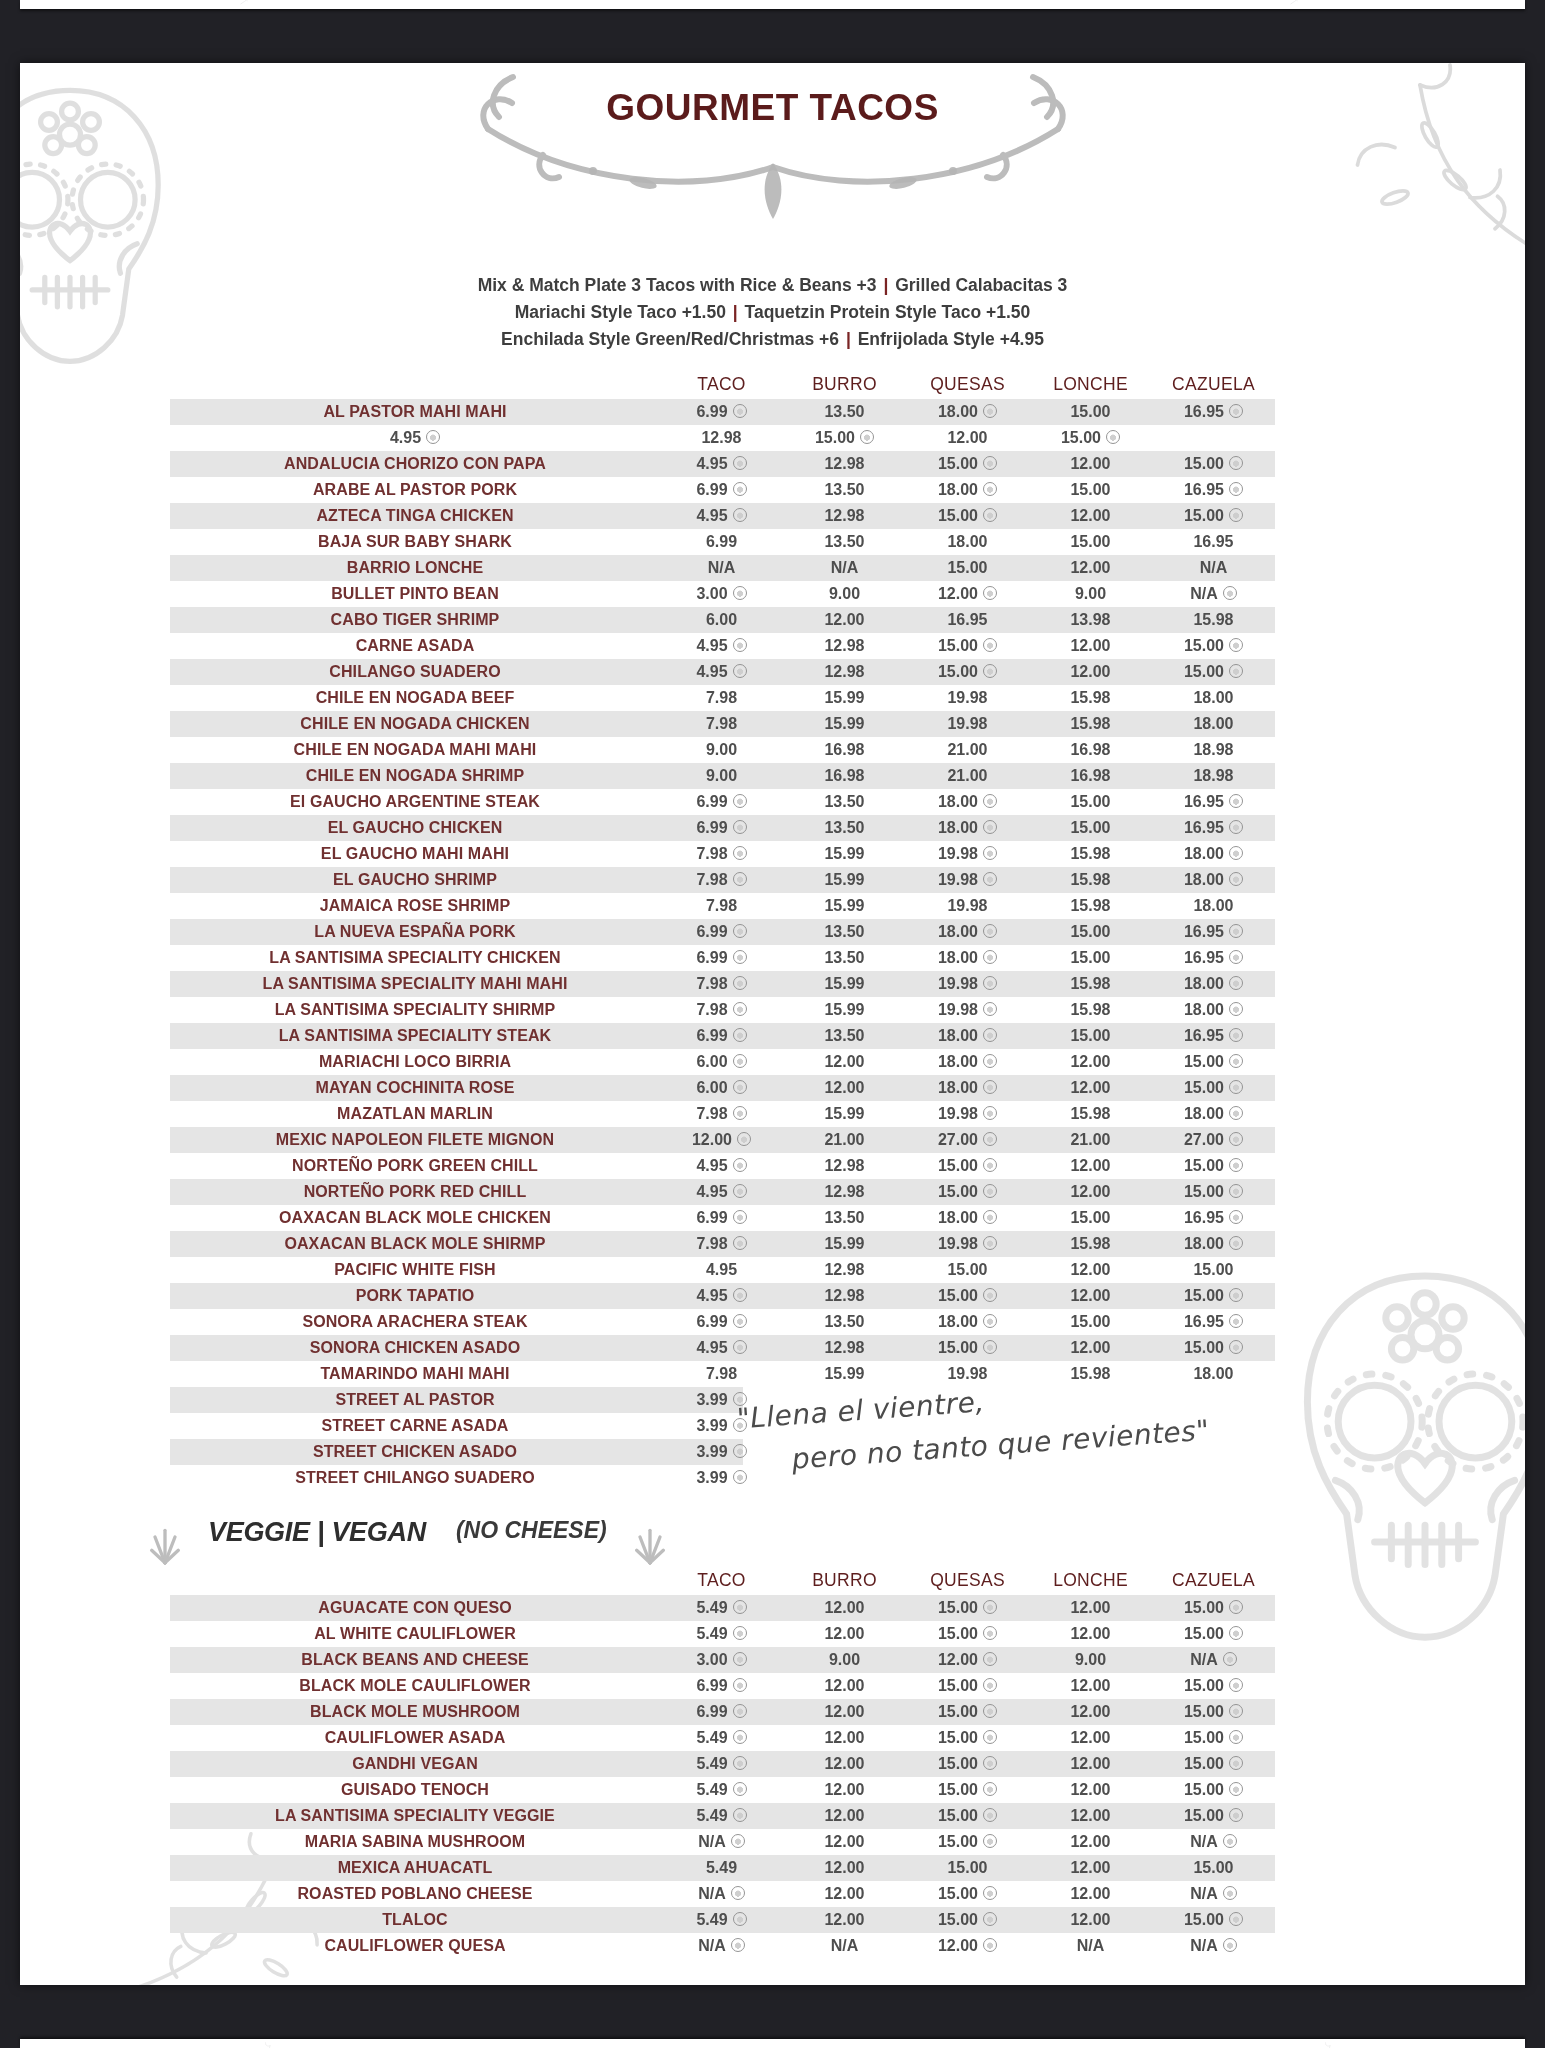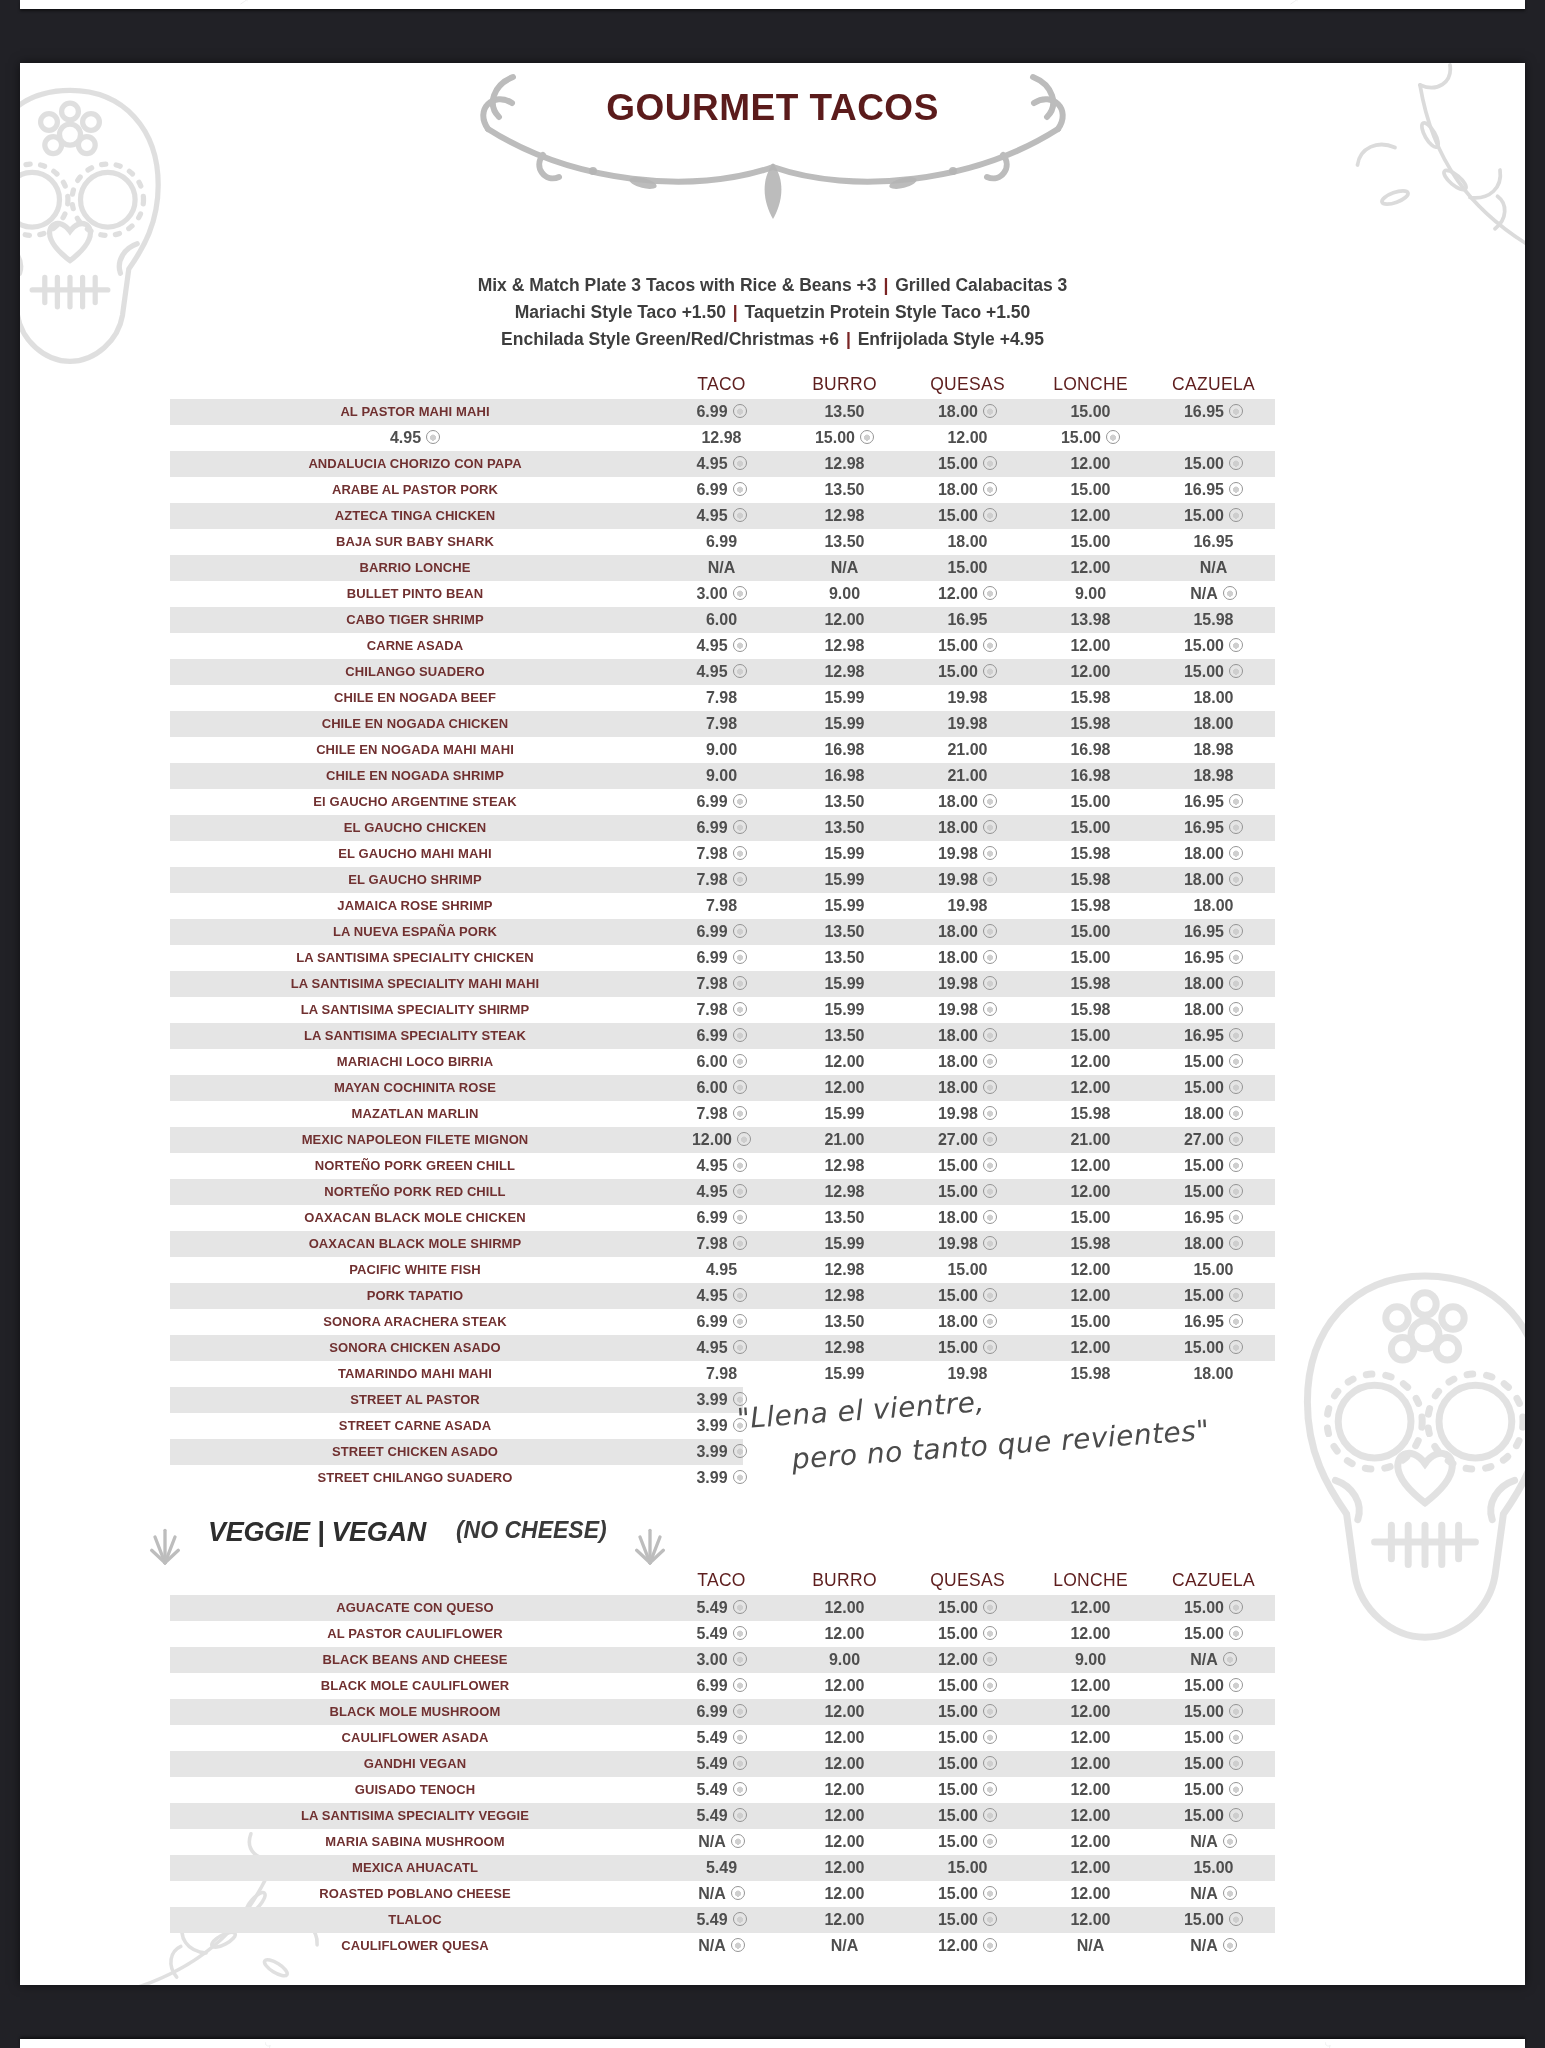"AL PASTOR MAHI MAHI" .cell.name { font-size: 13px -> 16px }
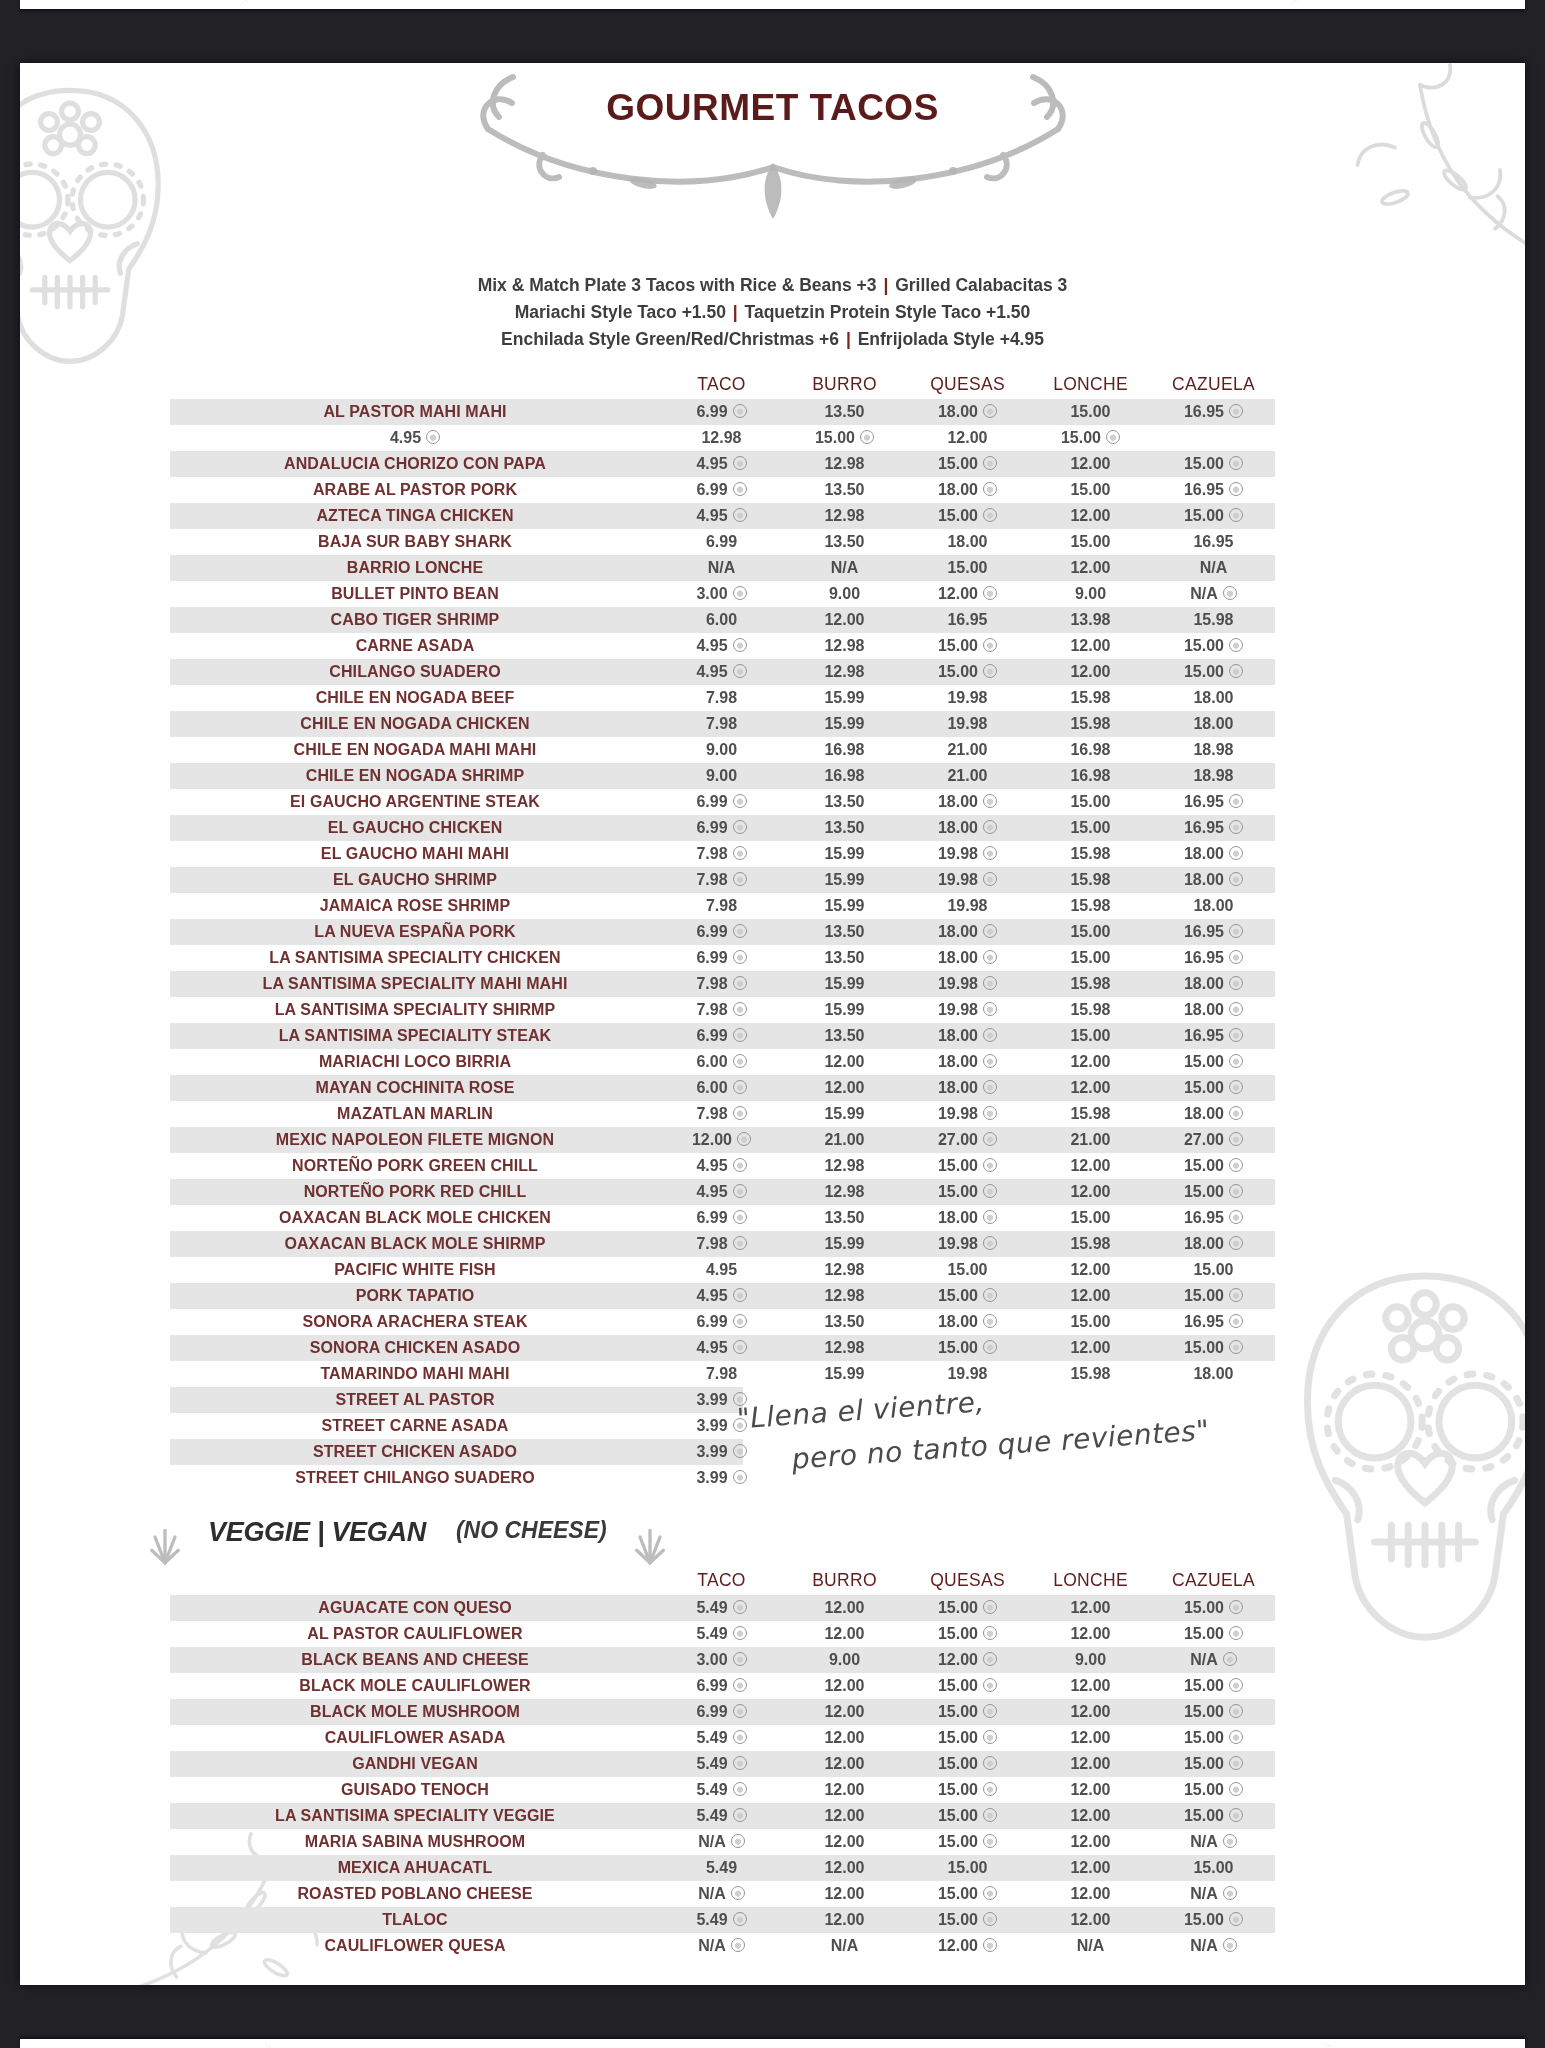"AL PASTOR CAULIFLOWER" div.cell { text: PASTOR -> WHITE }
